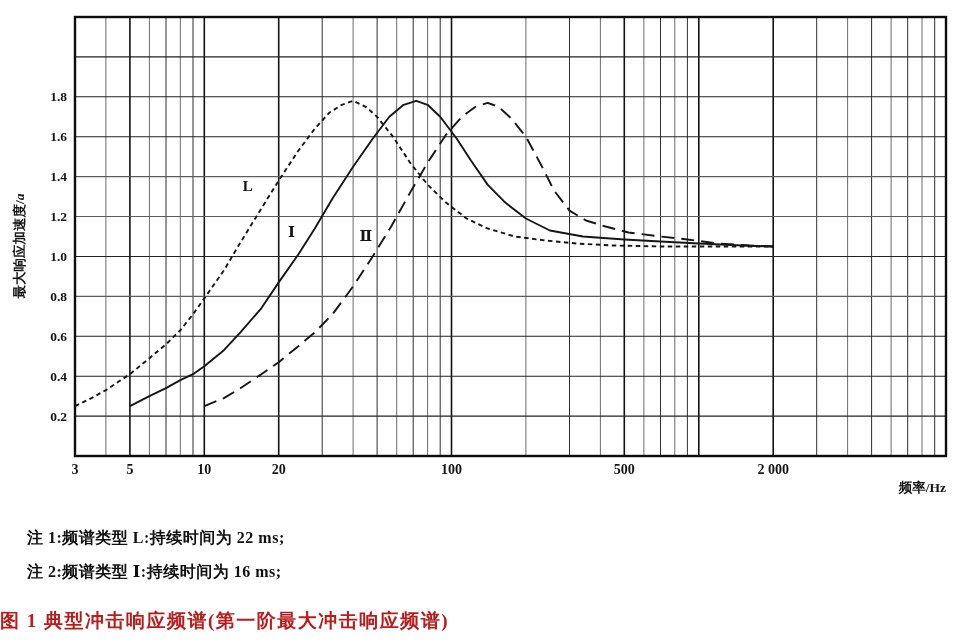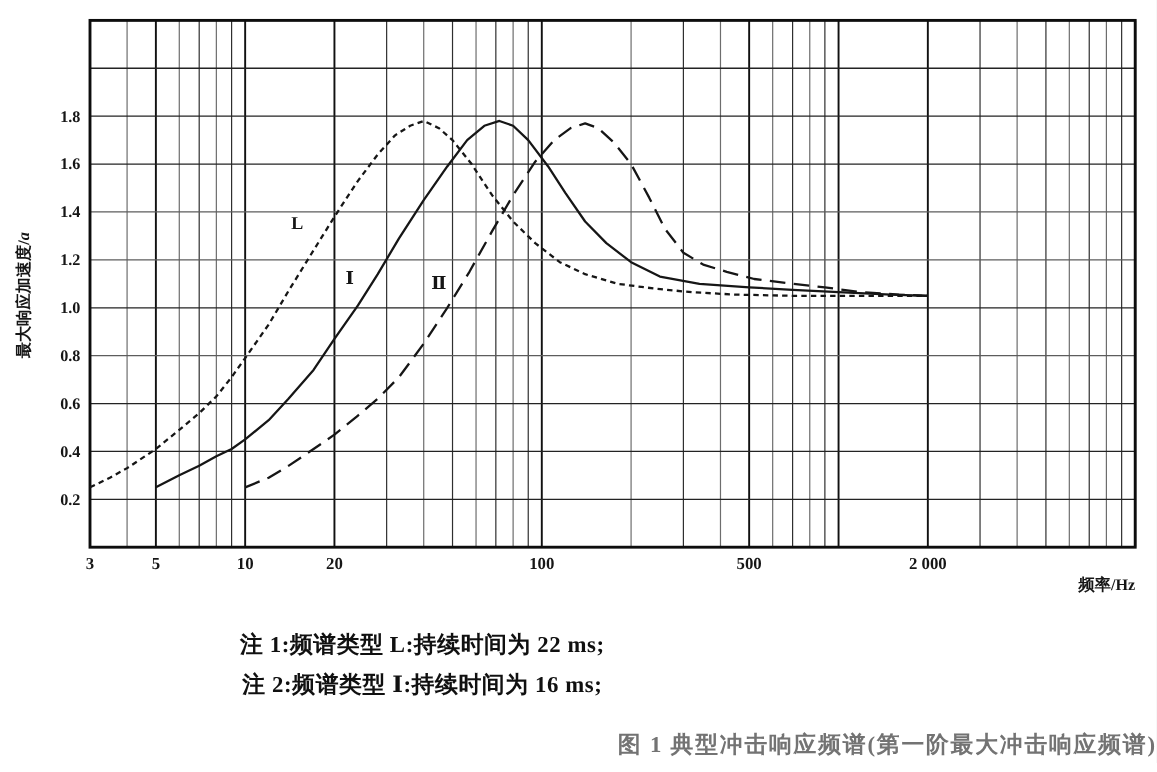"注 1:频谱类型 L:持续时间为 22 ms;" .note { font-size: 19px -> 16px; text-align: center -> none }
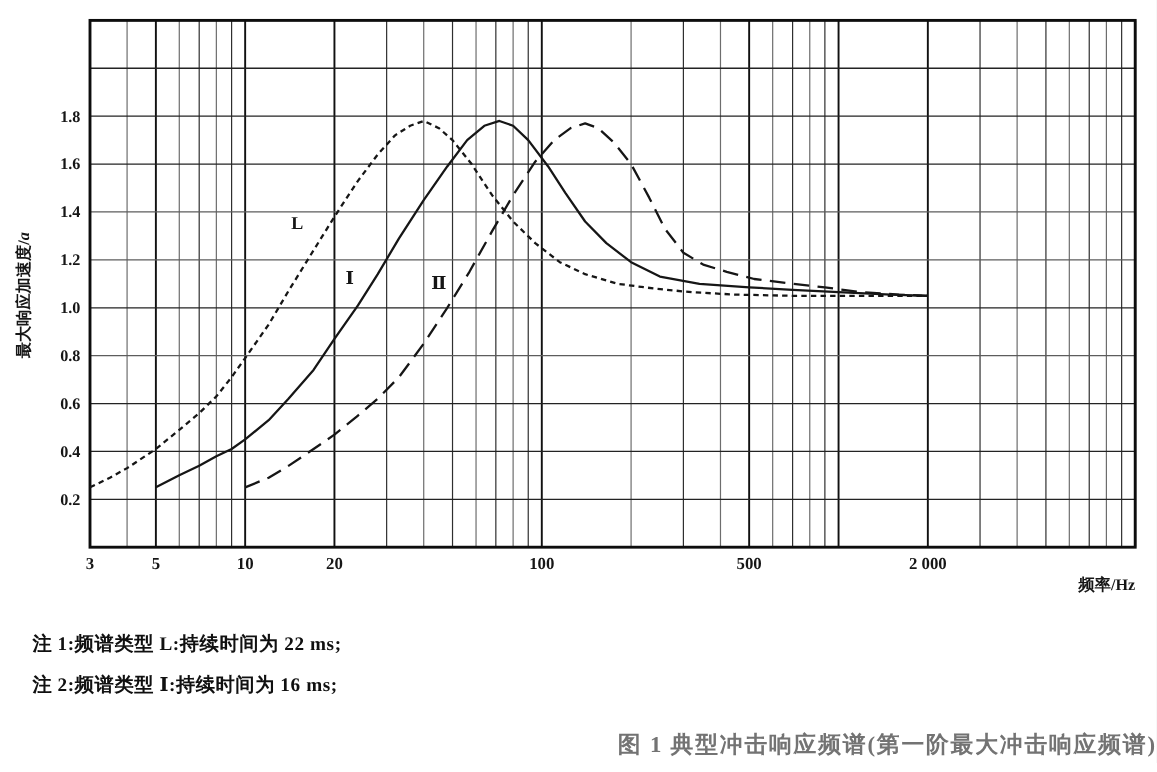"图 1 典型冲击响应频谱(第一阶最大冲击响应频谱)" .caption { color: #737373 -> #b91c1c; text-align: right -> left }
